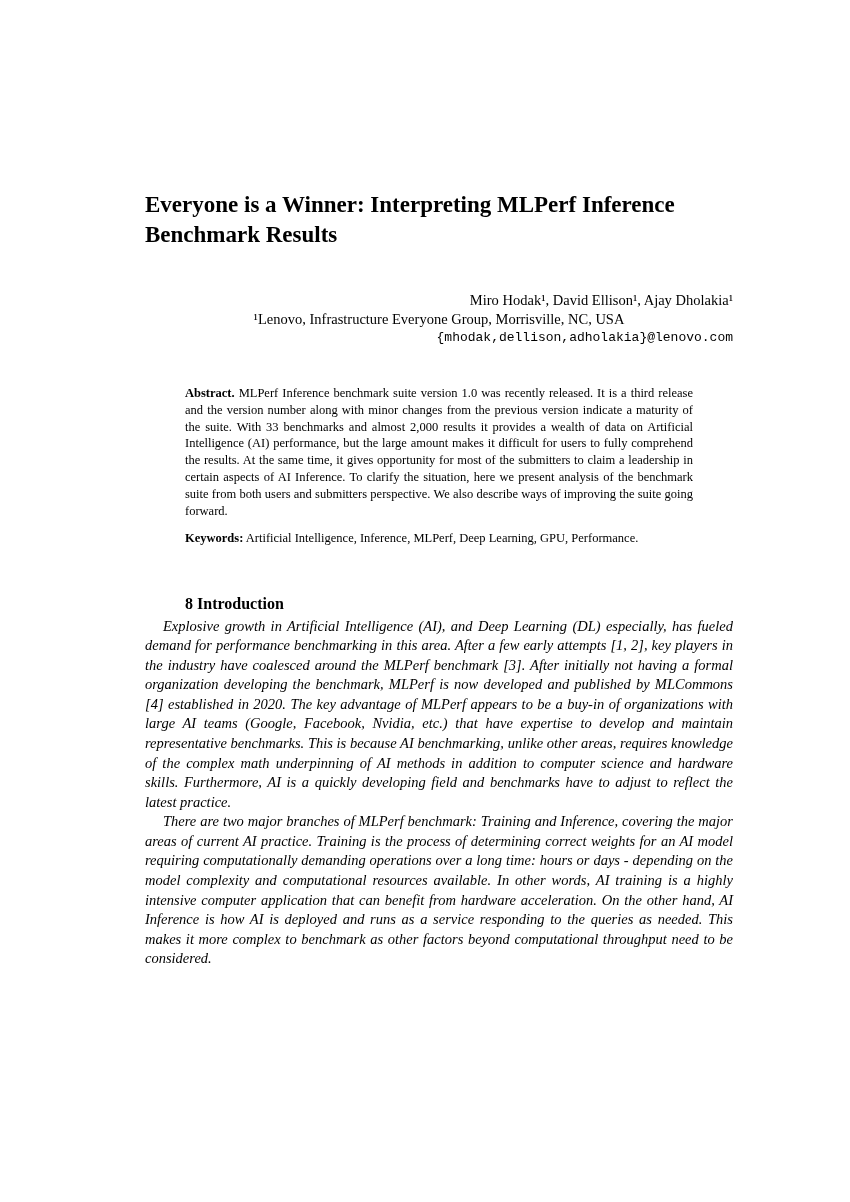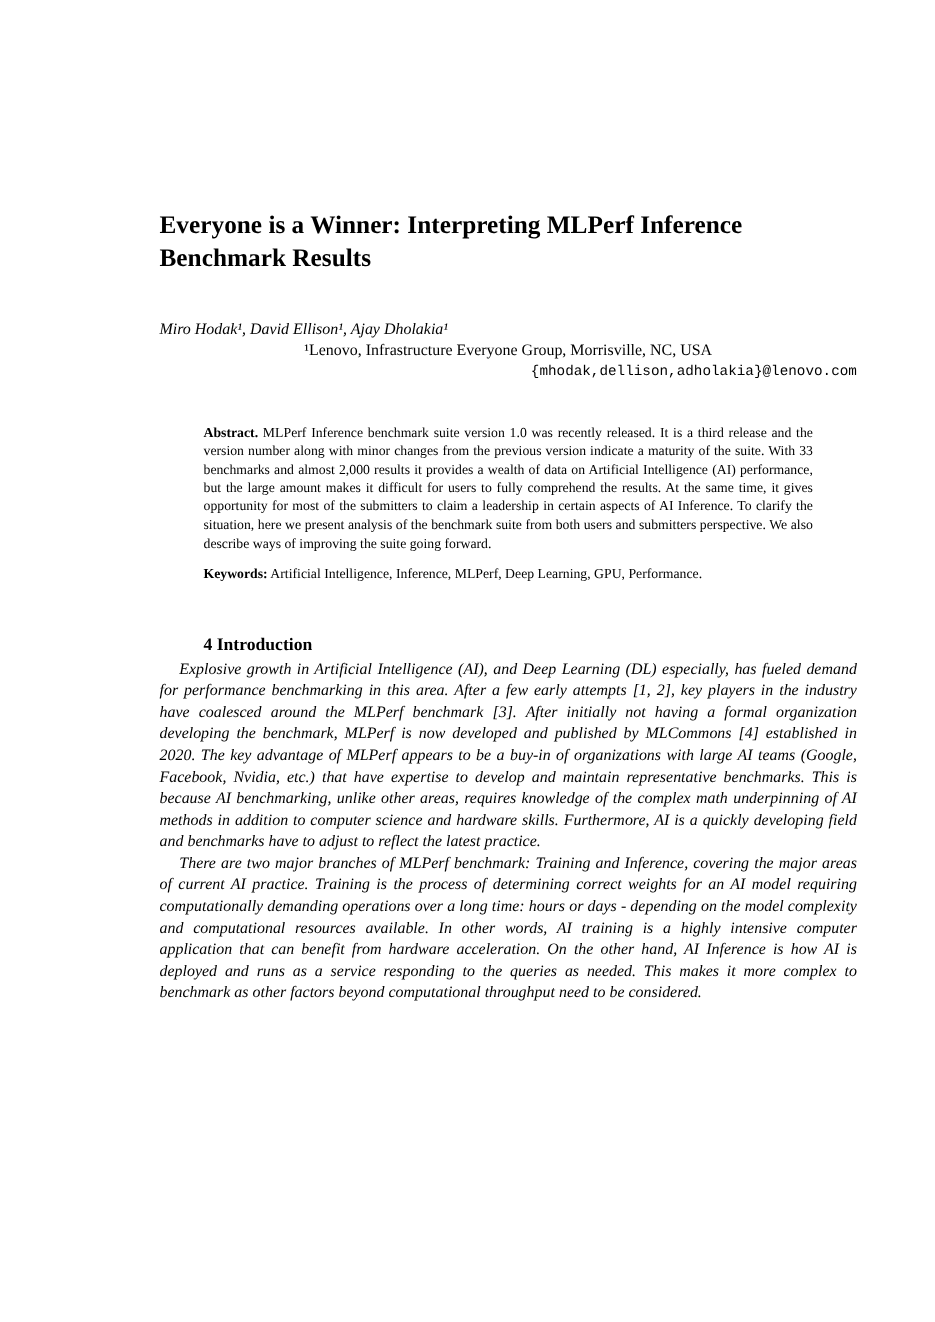"Everyone is a Winner: Interpreting" .page { padding: 190px 71px 60px 145px -> 190px 117px 60px 145px }
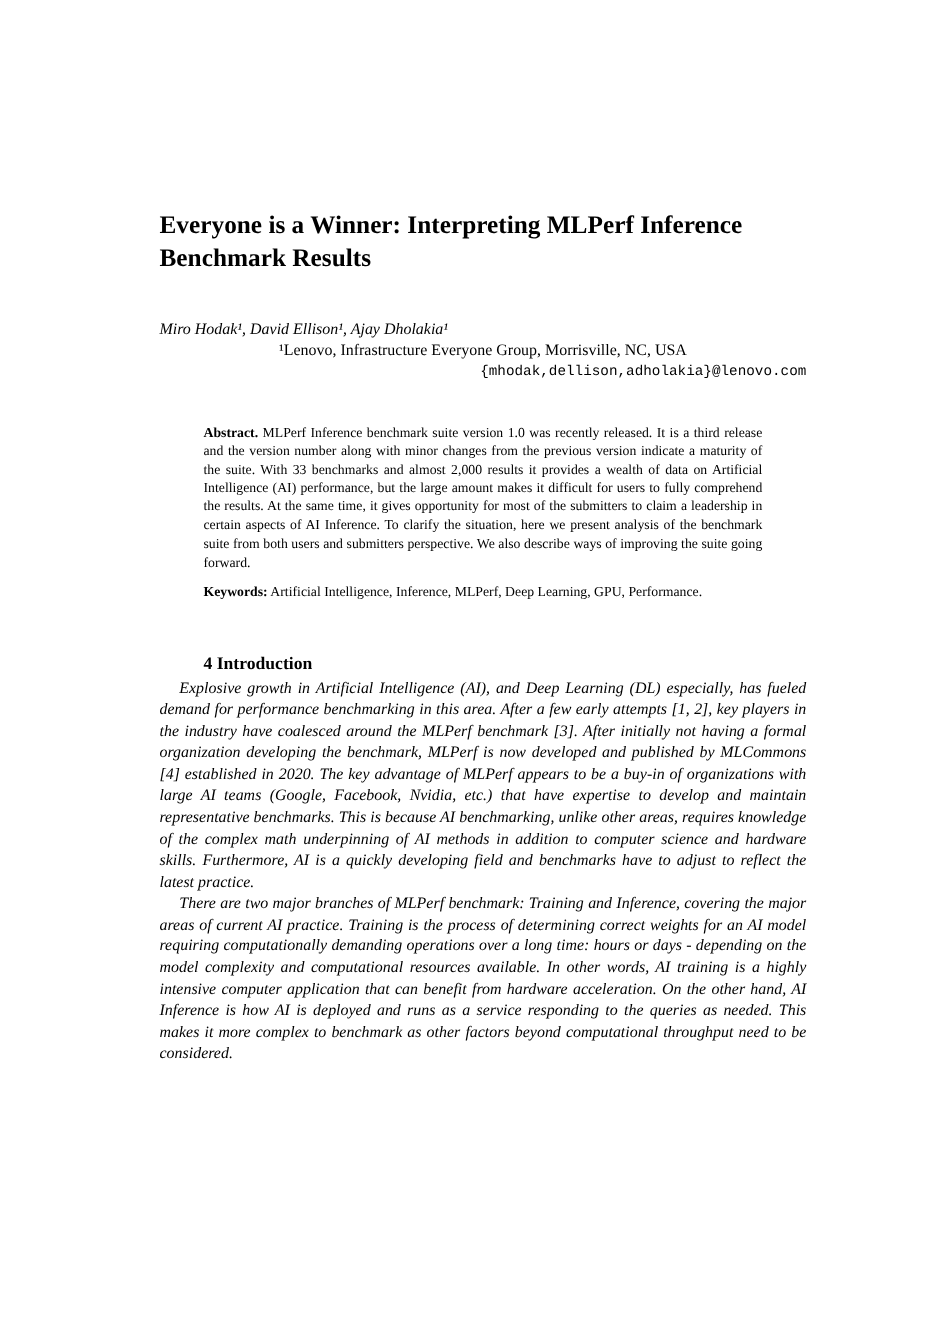"Miro Hodak¹, David Ellison¹, Ajay" .authors { font-style: italic -> none; text-align: left -> right }
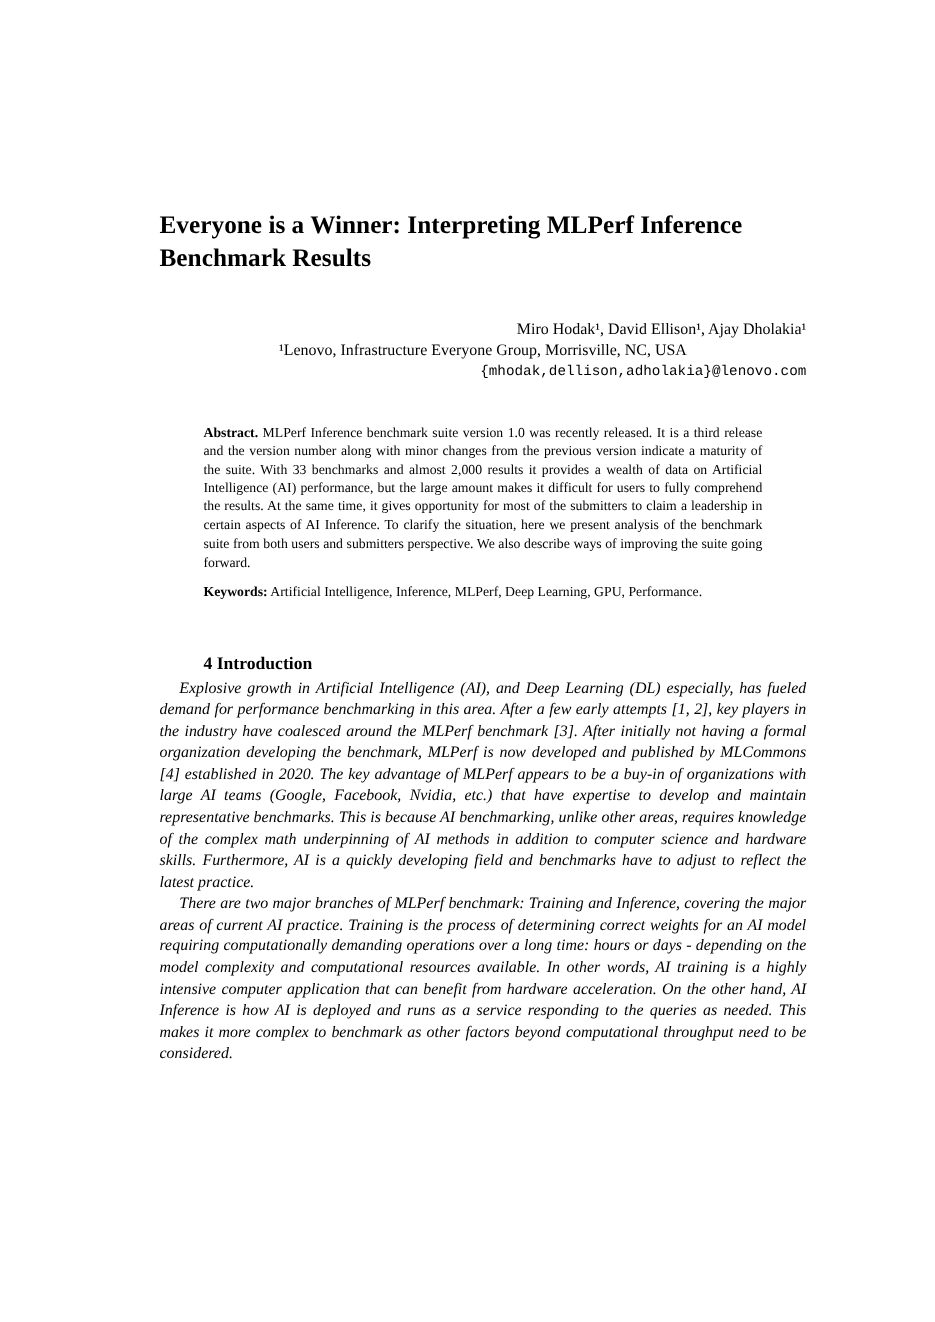"4 Introduction" h2.section-heading { text: 4 -> 8 }
